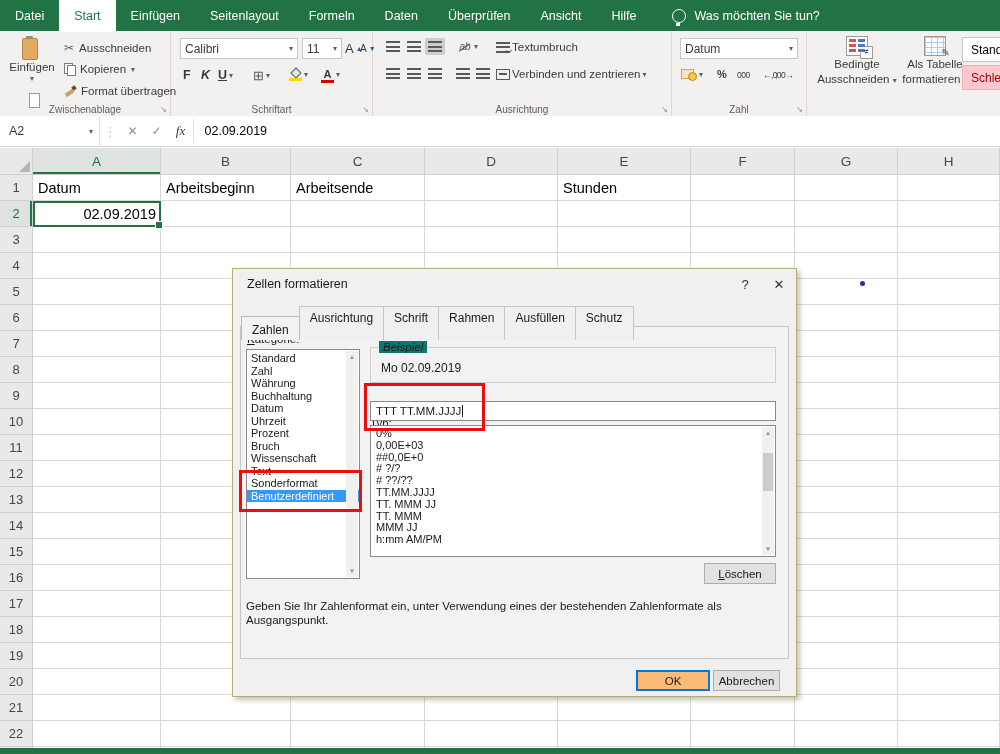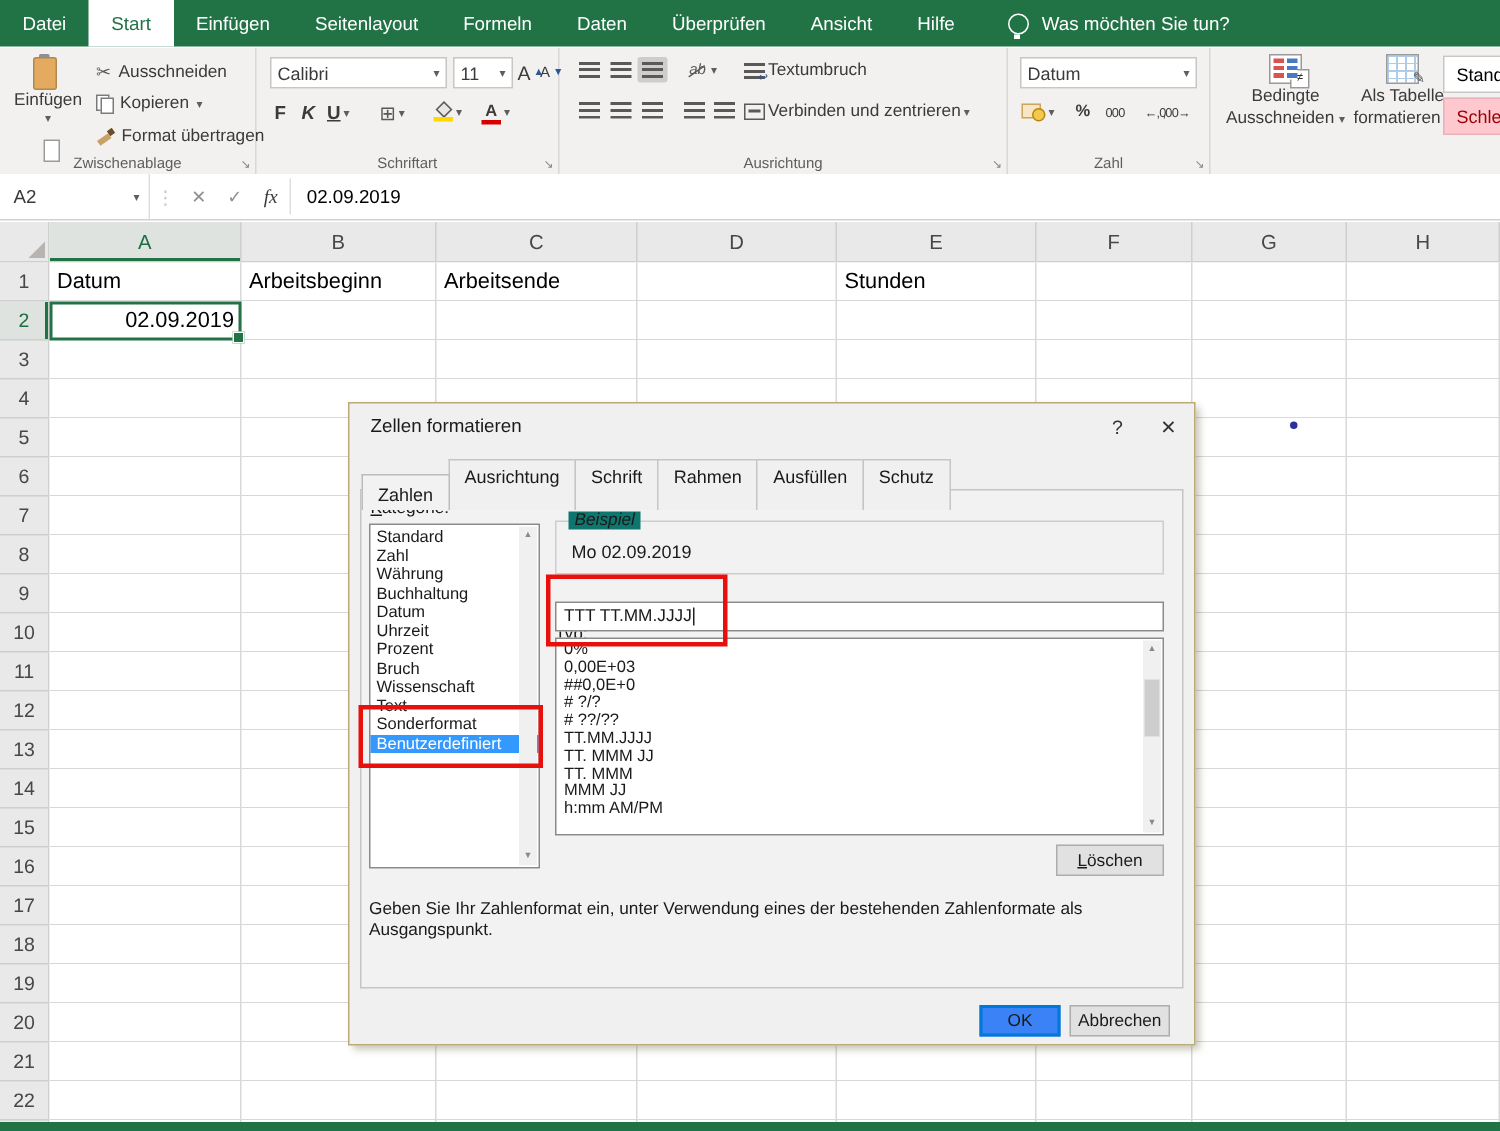"OK" .btn-ok { background: #3b82f6 -> #fdba74; left: 420px -> 403px; width: 54px -> 74px }
